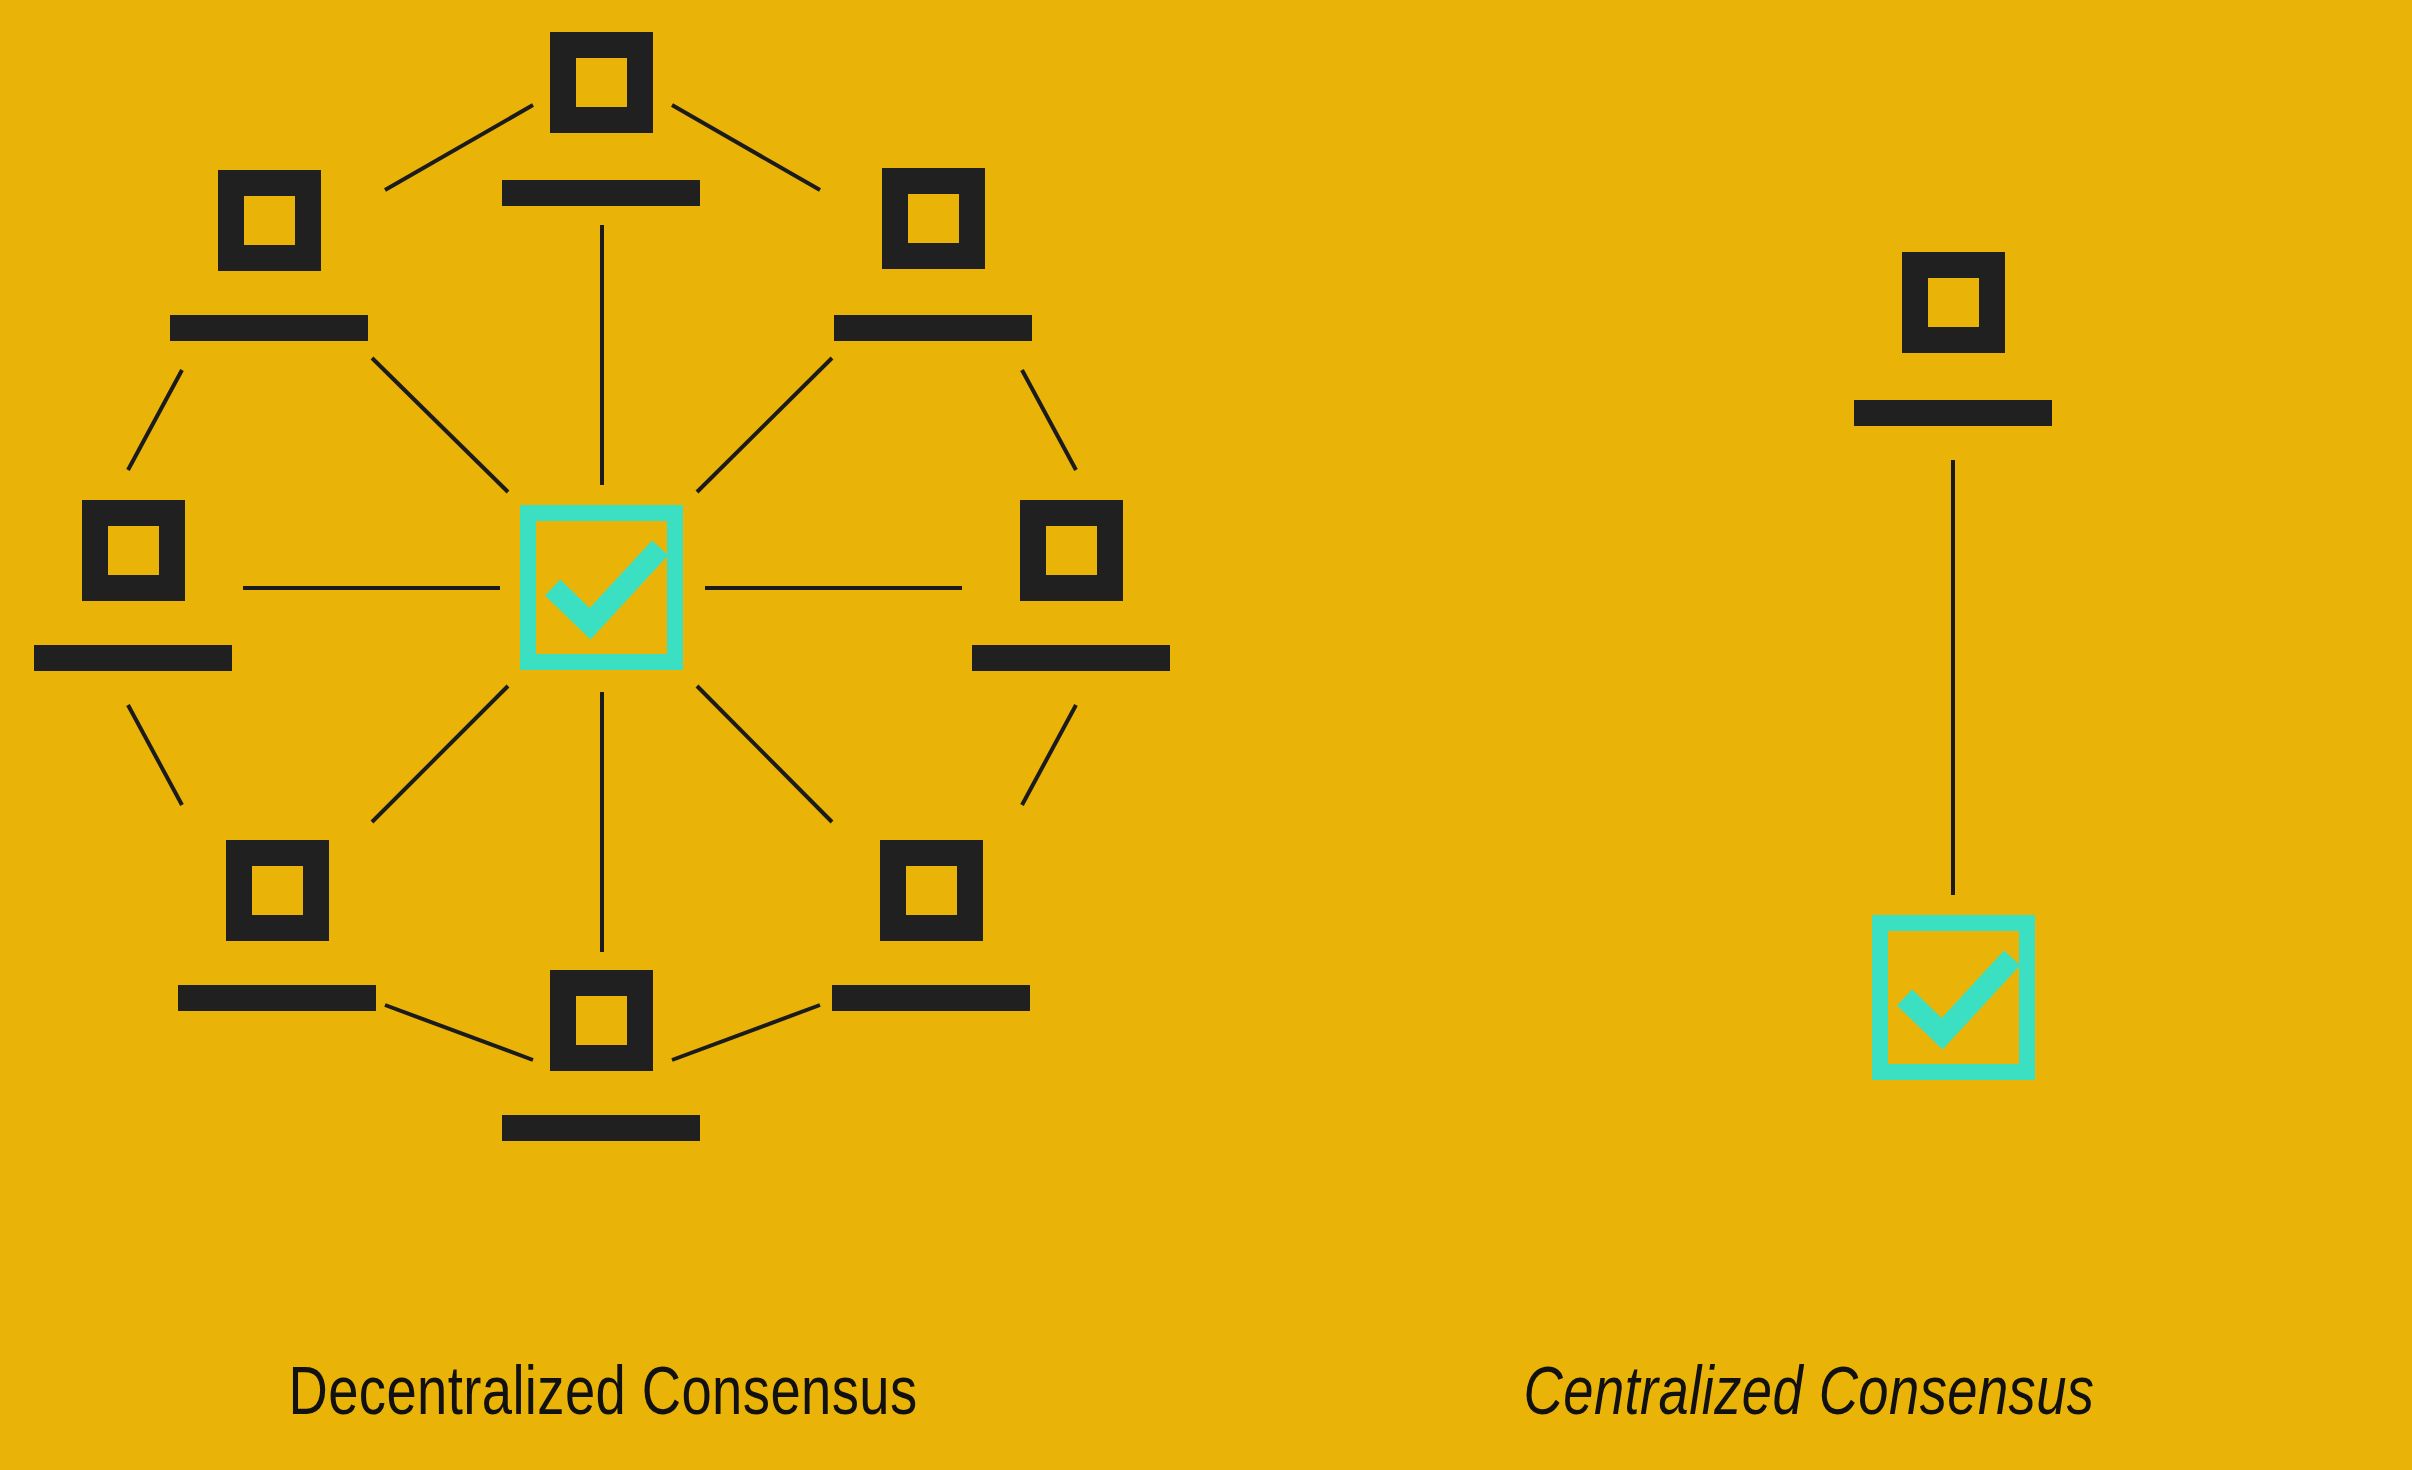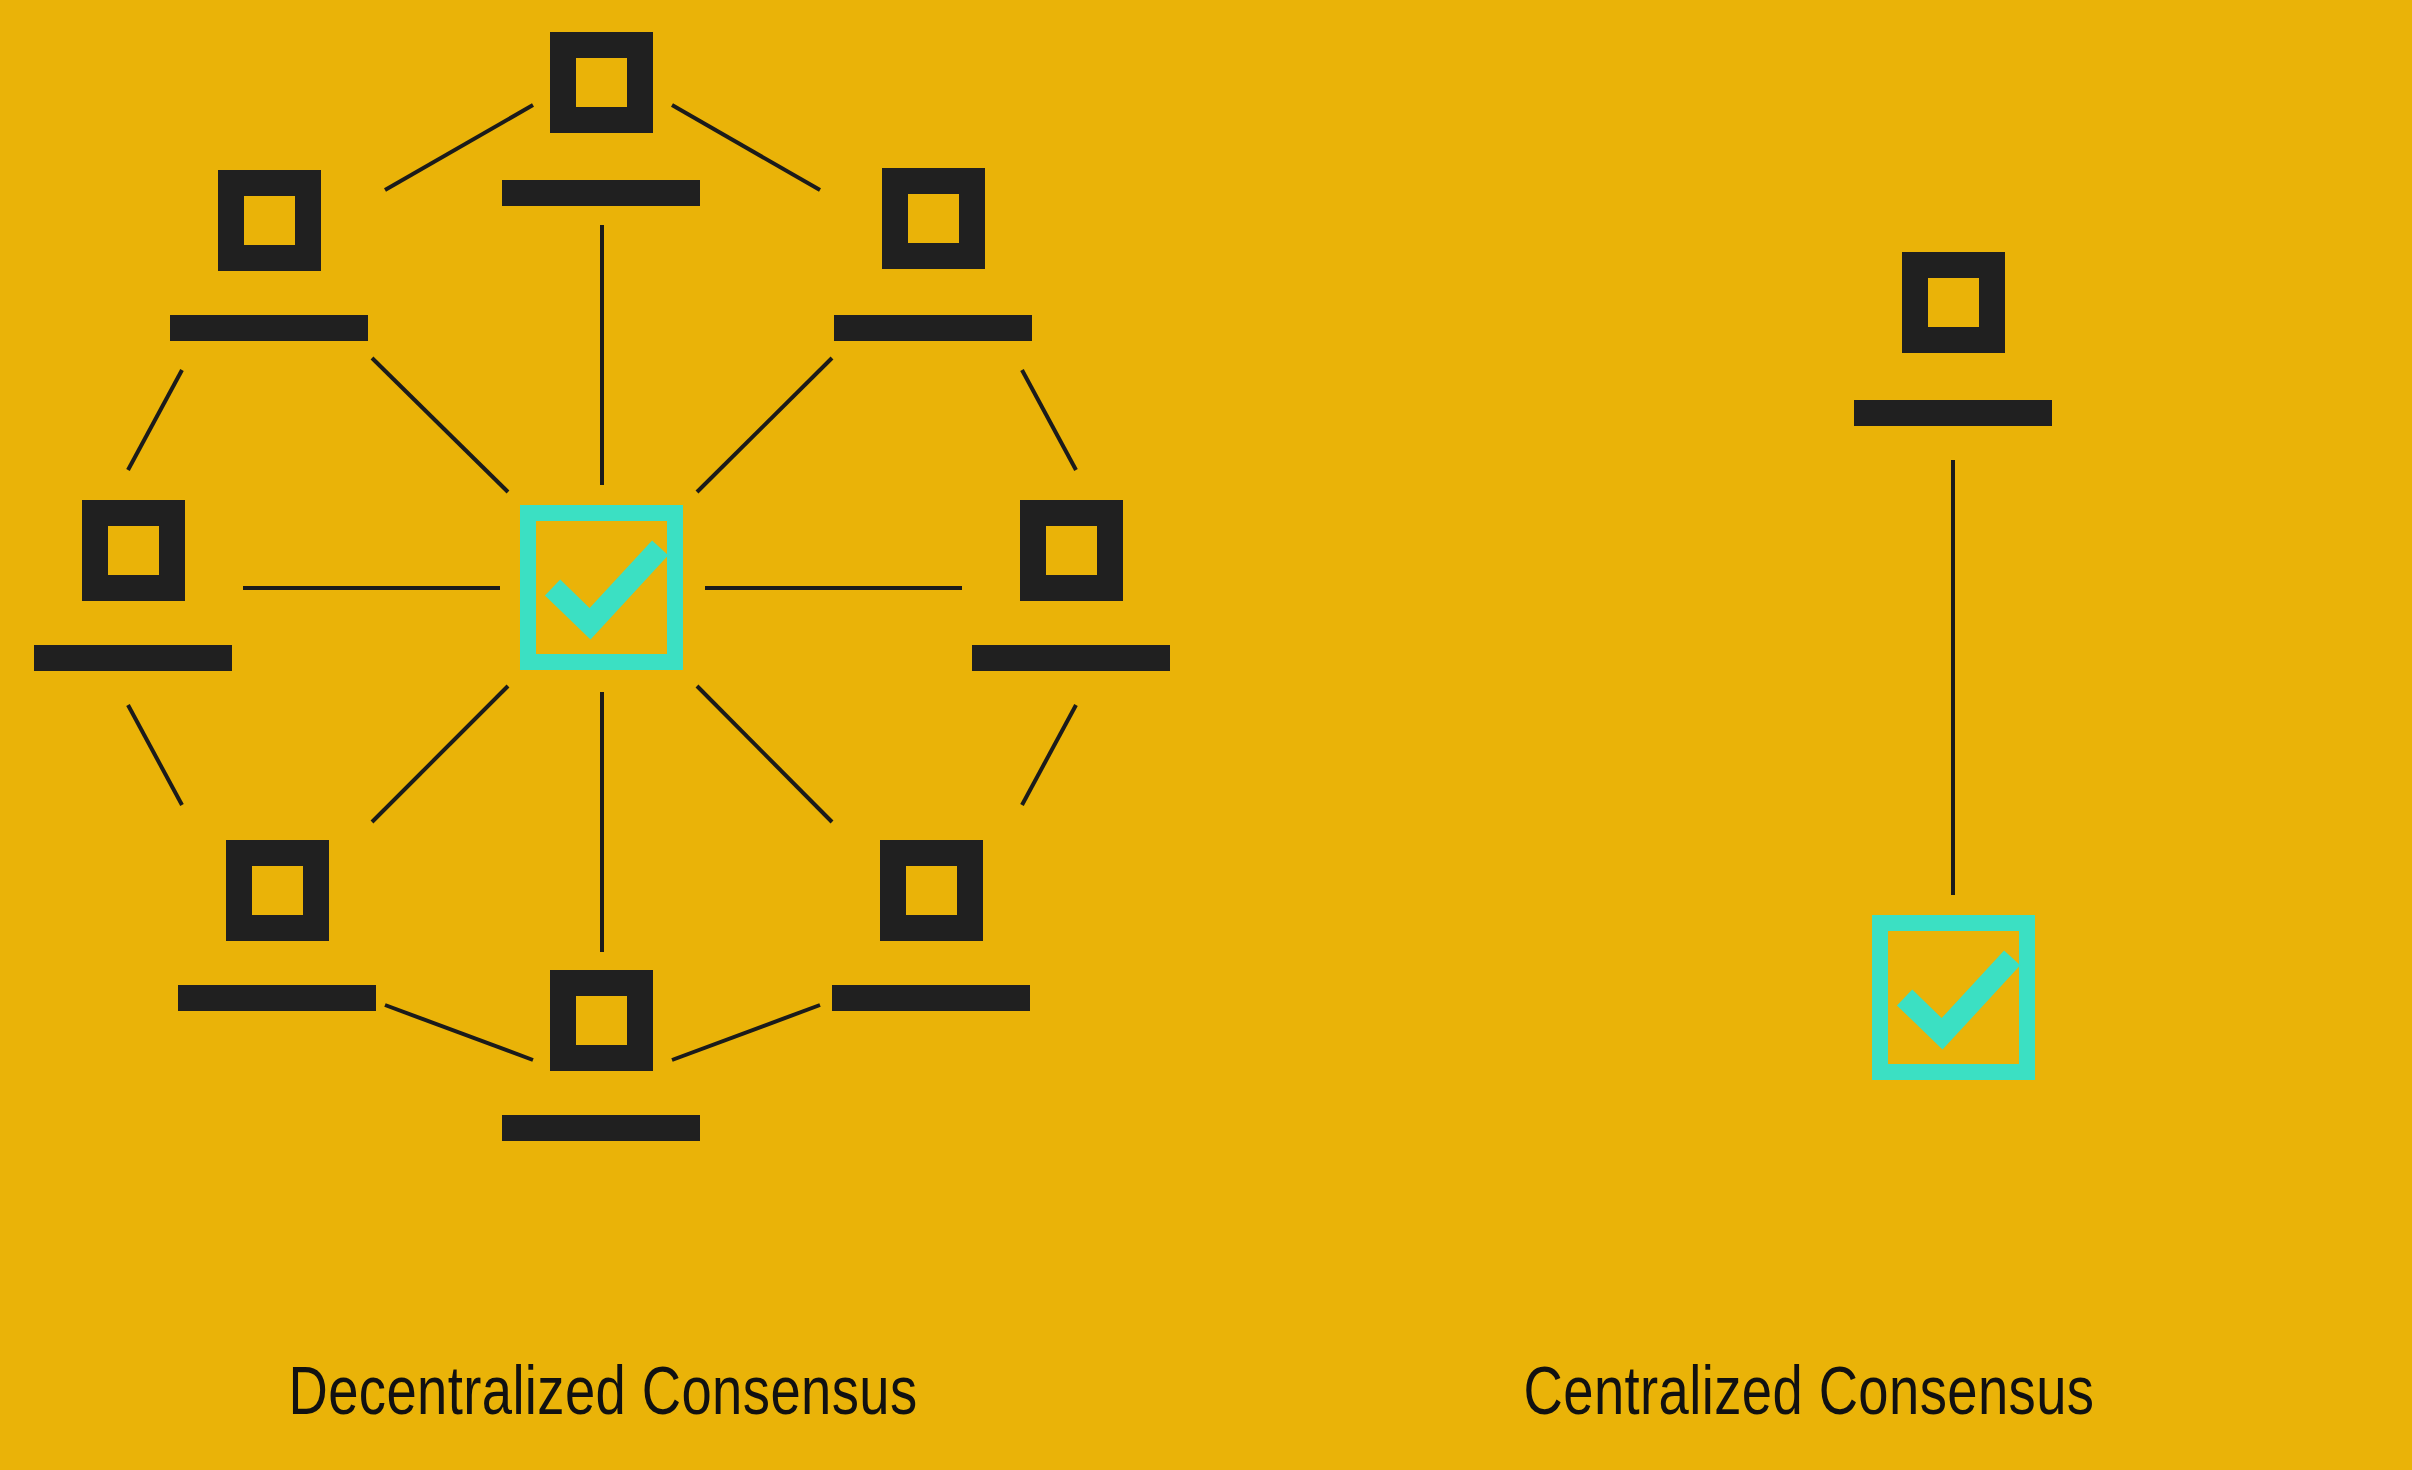"Centralized Consensus" #panel-centralized { font-style: none -> italic }
